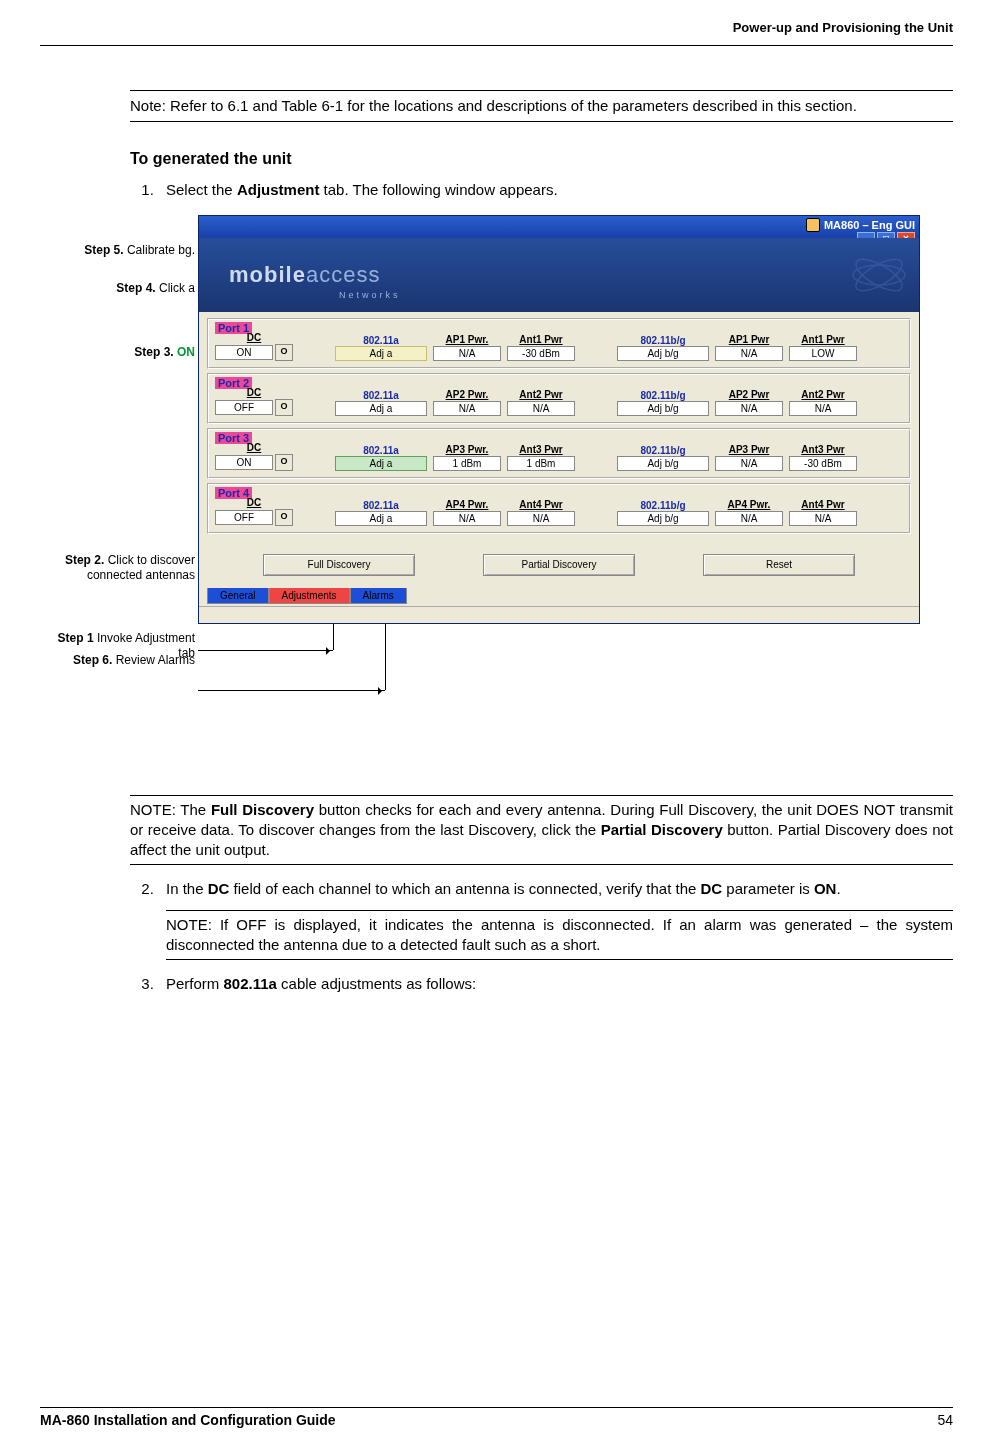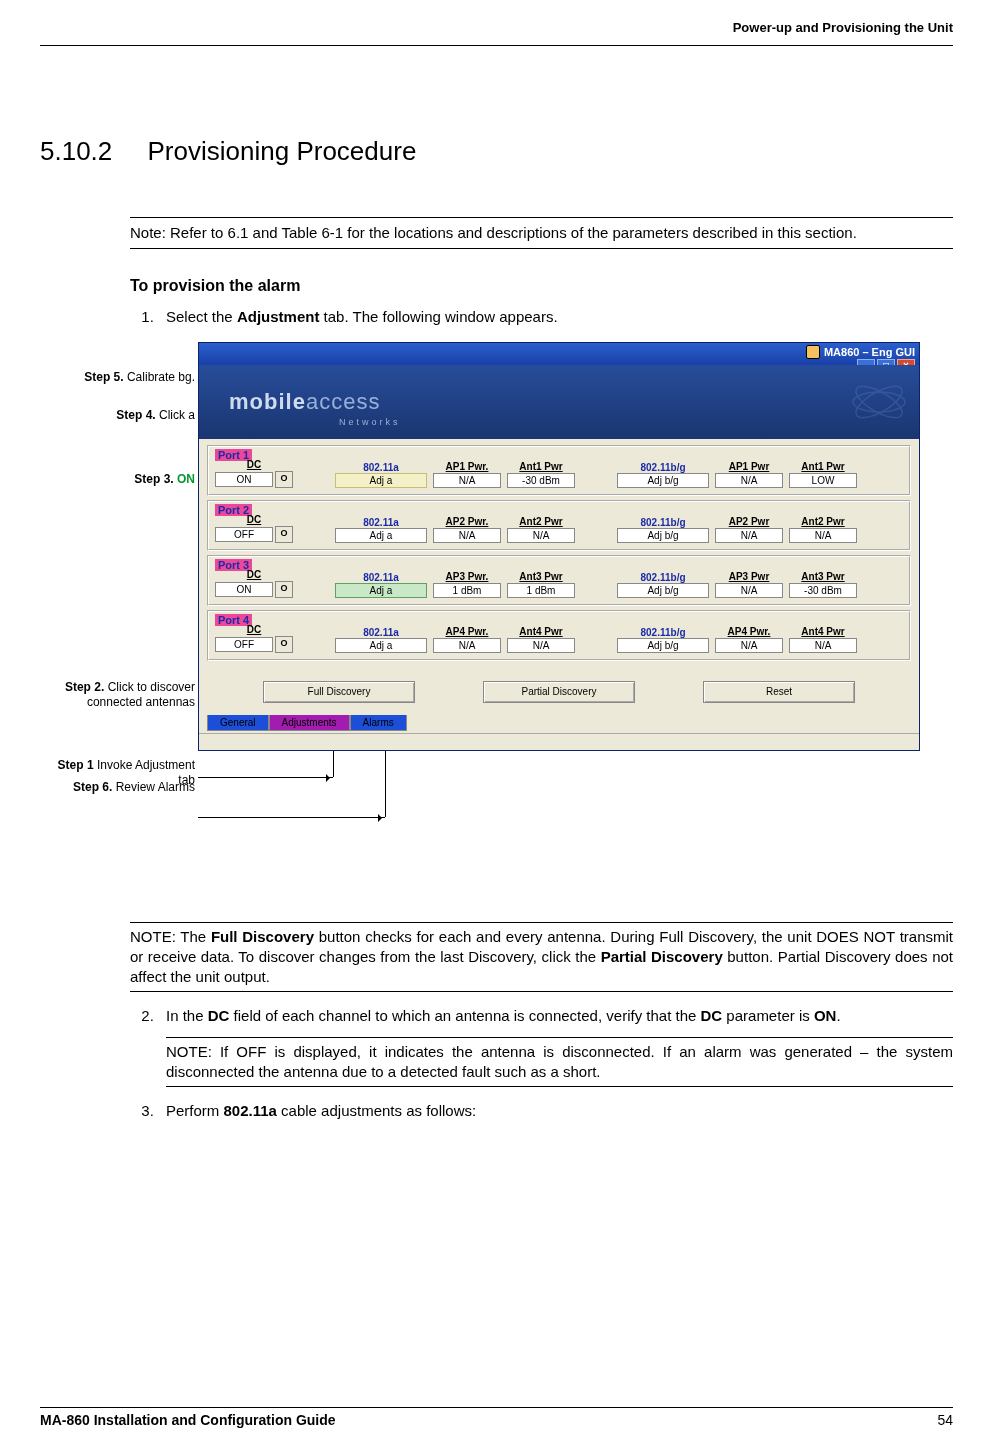"5.10.2 Provisioning Procedure" h2.section-heading { html: <h2> <span>5.10.2</span> <span>Provisioning Procedure</span> </h2> -> none }
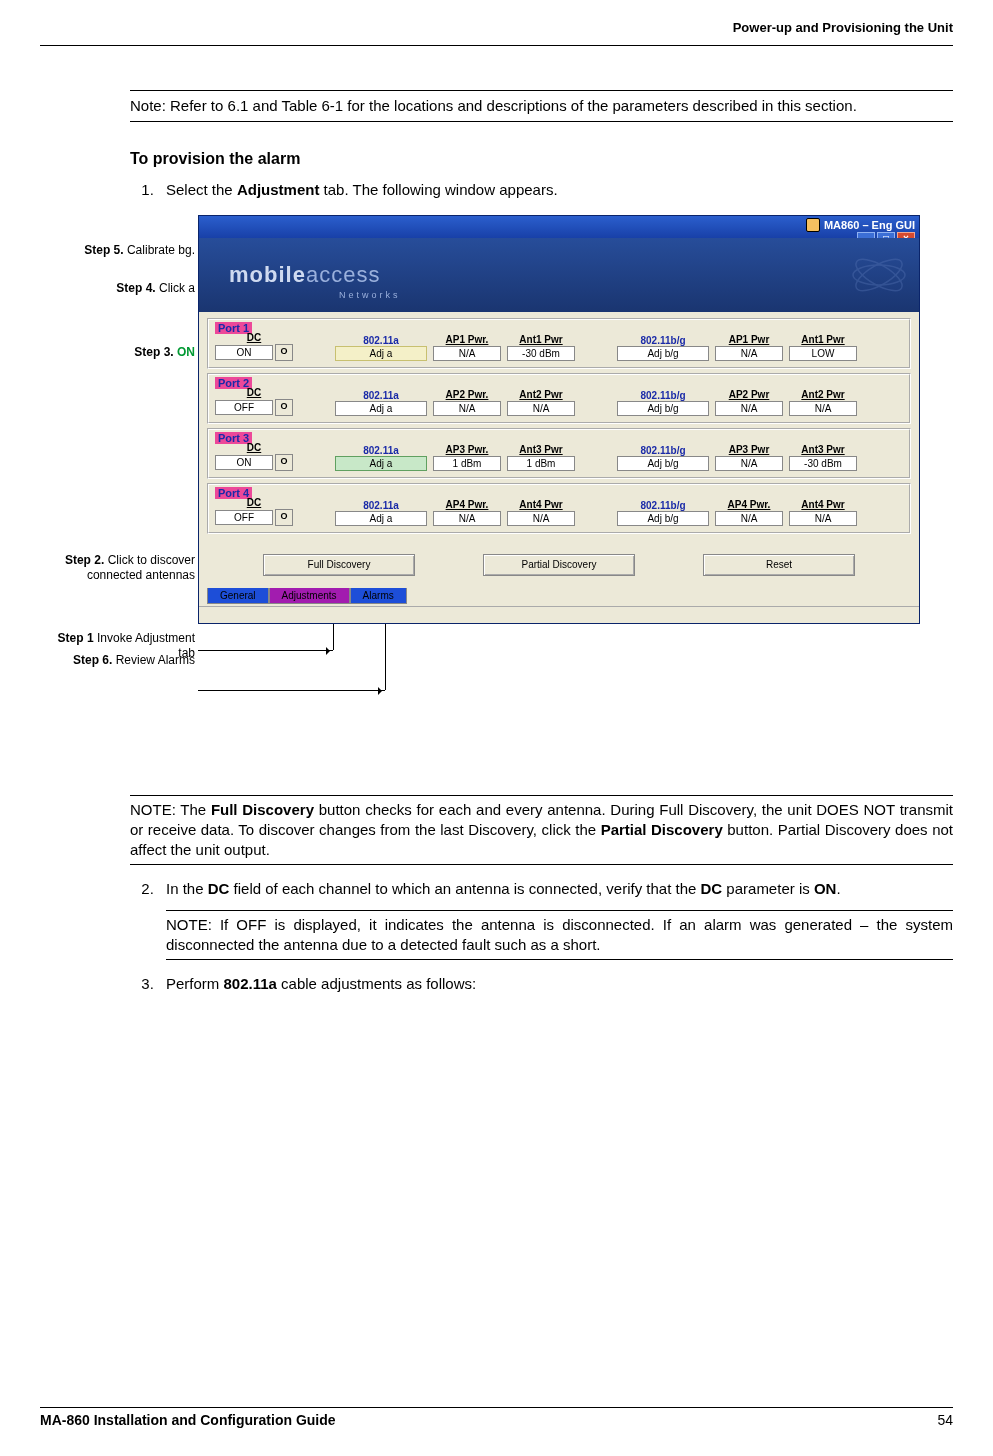"To provision the alarm" div.sub-heading { text: provision the alarm -> generated the unit }
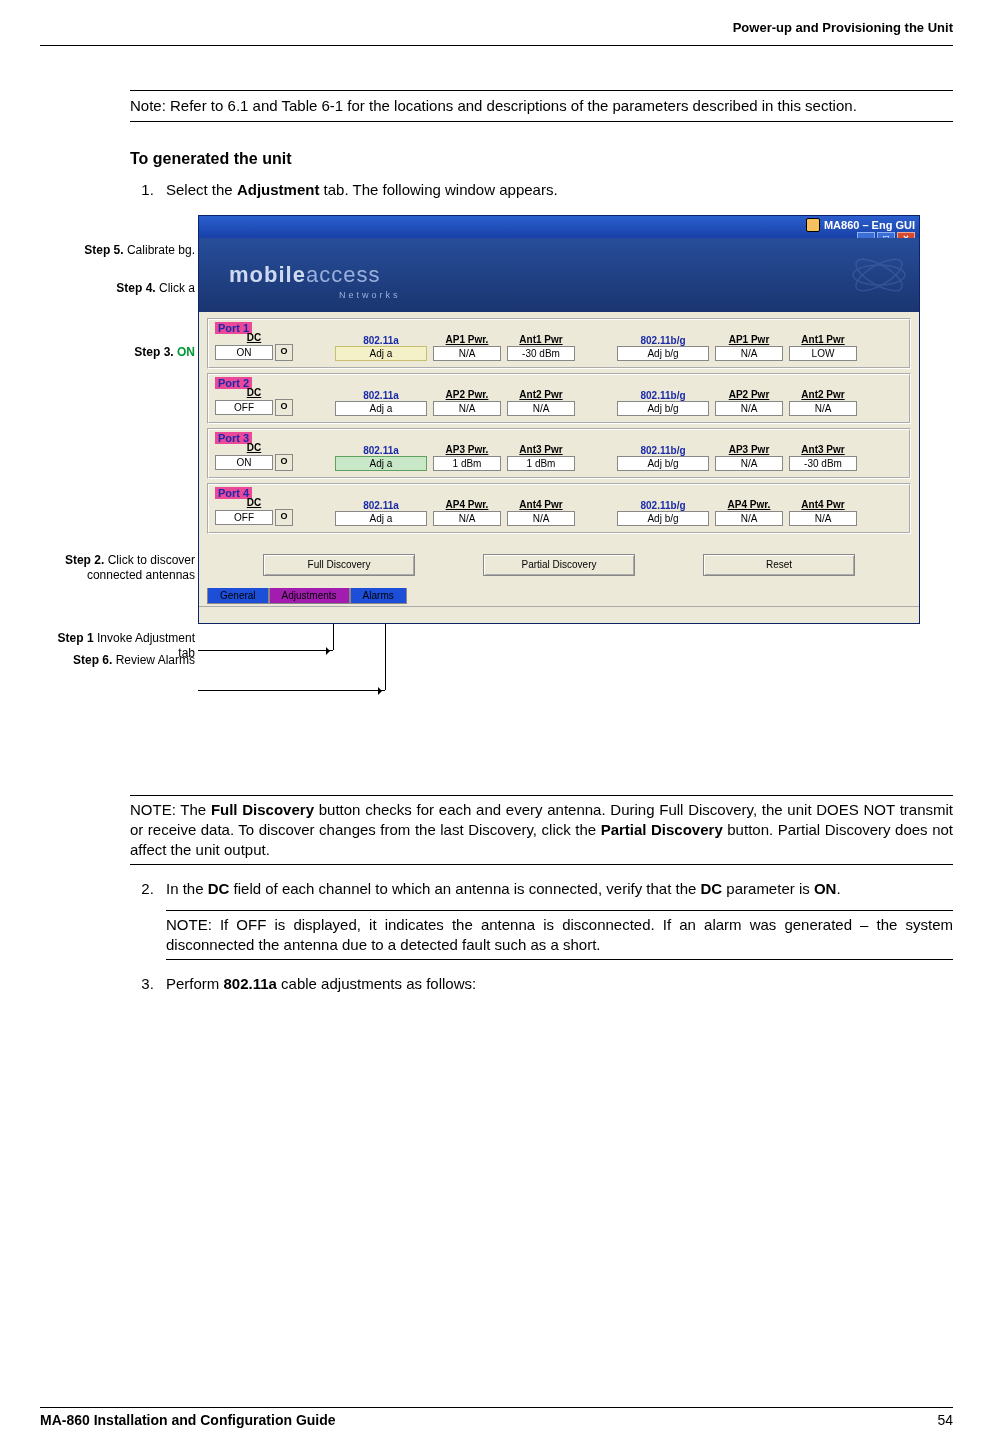"Adjustments" .tab.active { background: #a21caf -> #ef4444 }
